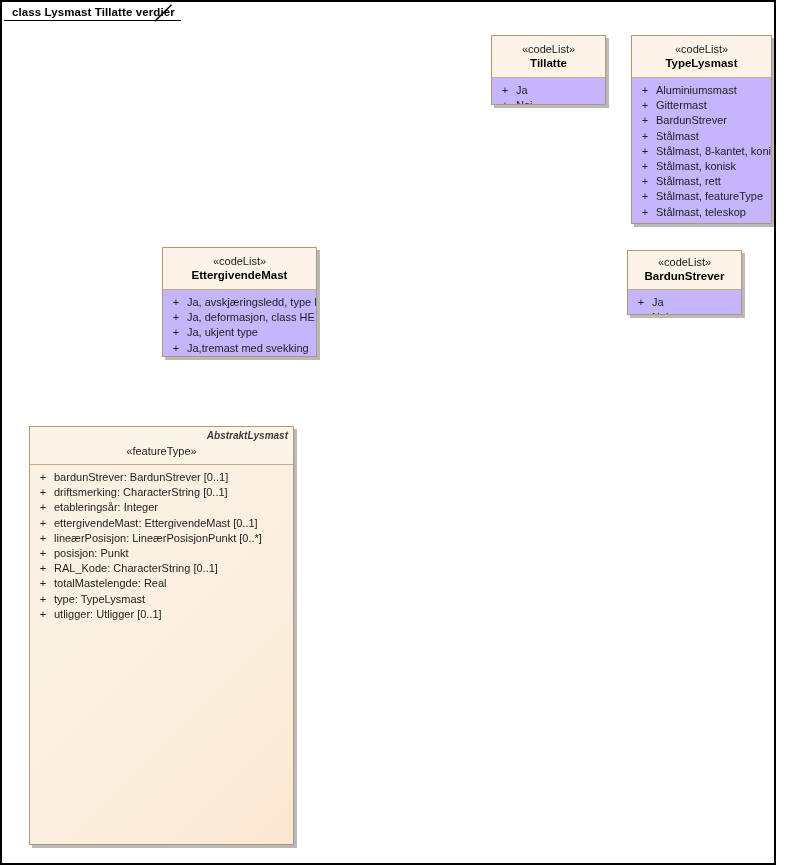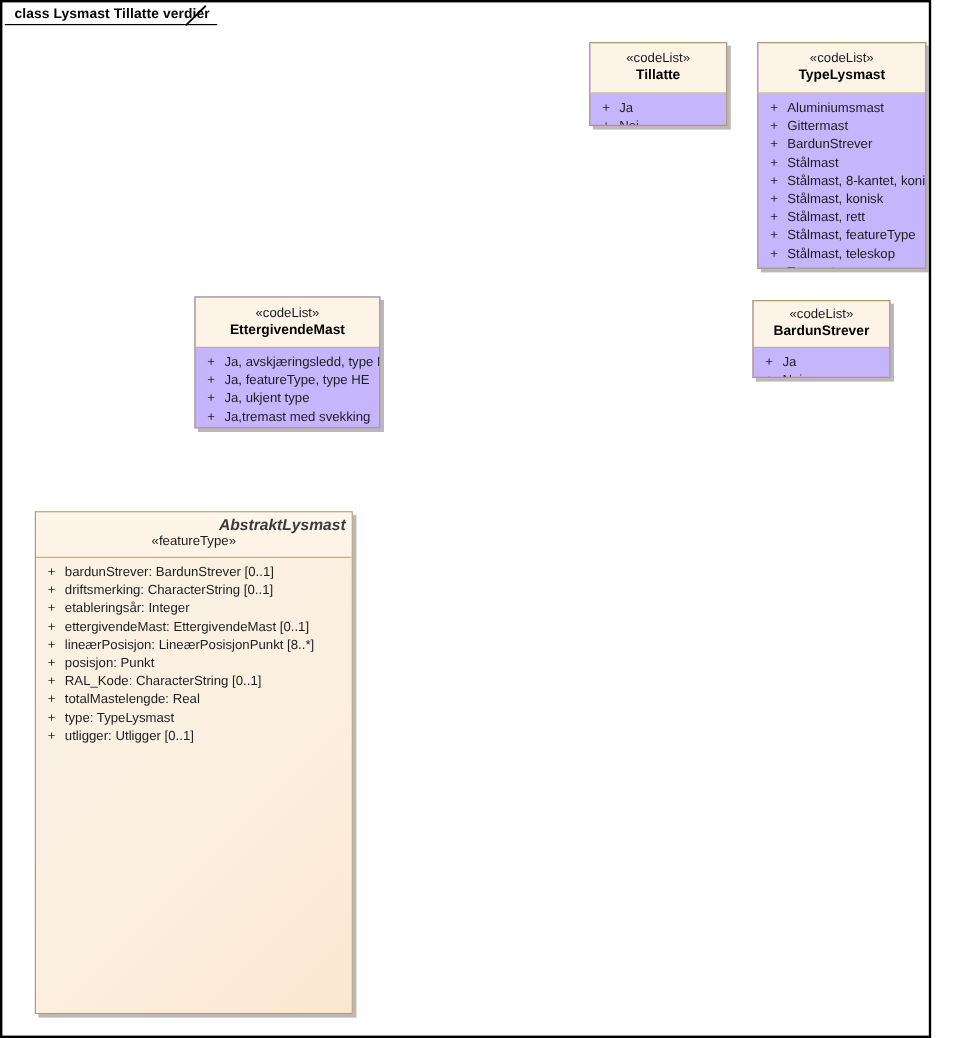"Ja, featureType, type HE" span.attr-text { text: featureType, type -> deformasjon, class }
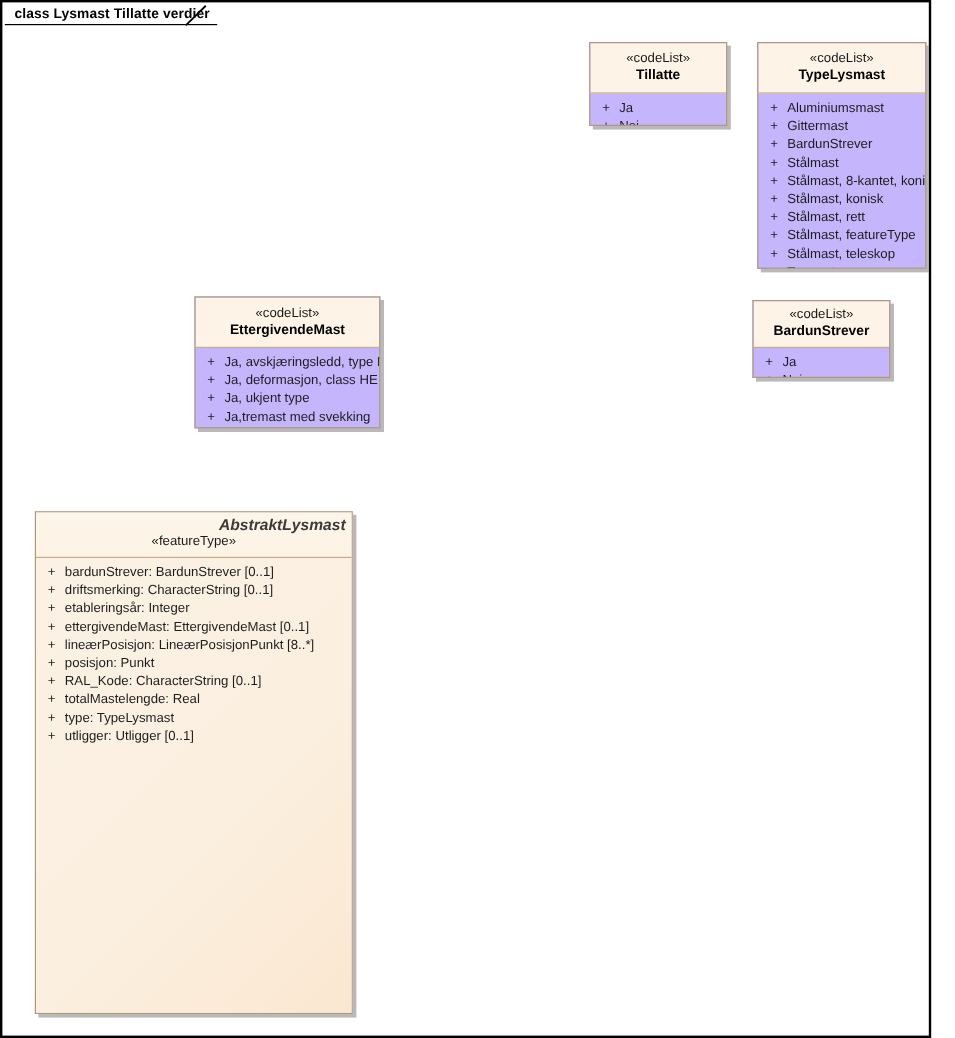"AbstraktLysmast" .abstract-tag { font-size: 13px -> 10px }
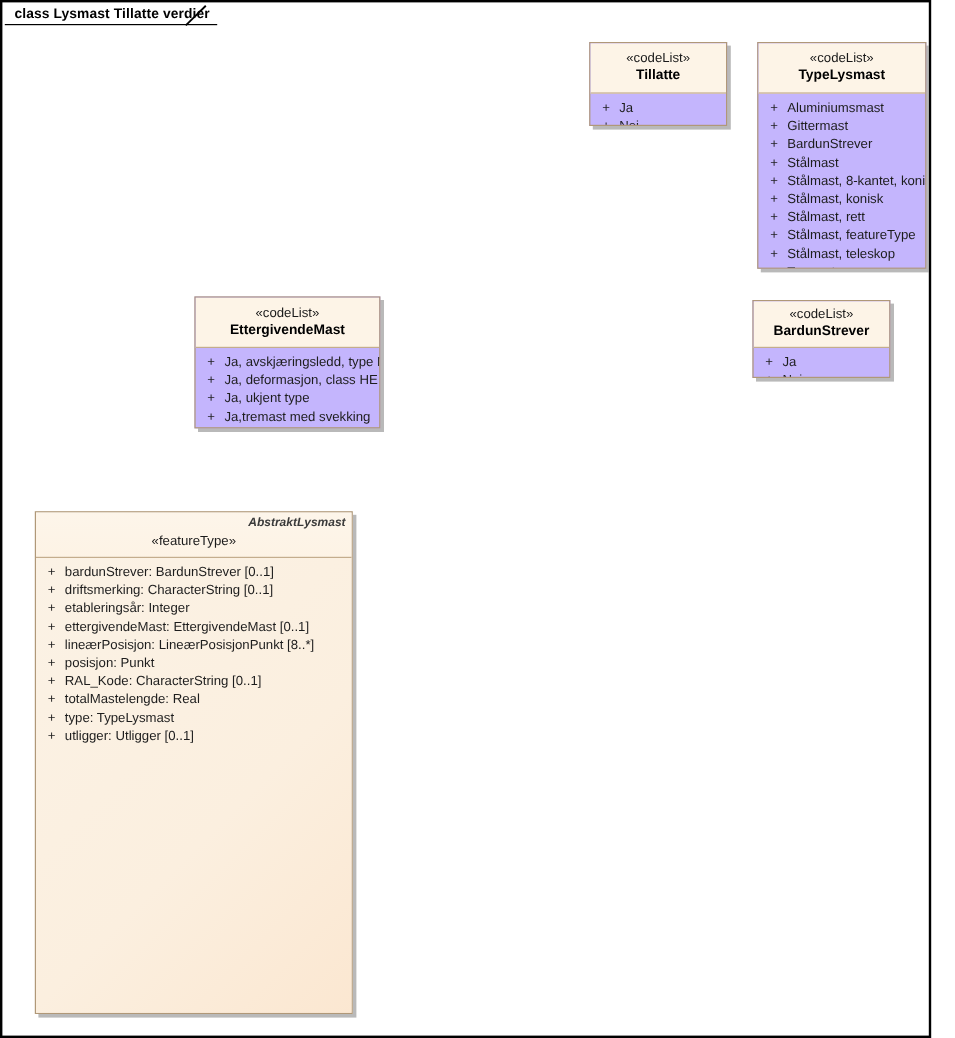"lineærPosisjon: LineærPosisjonPunkt" span.attr-text { text: 8 -> 0 }
